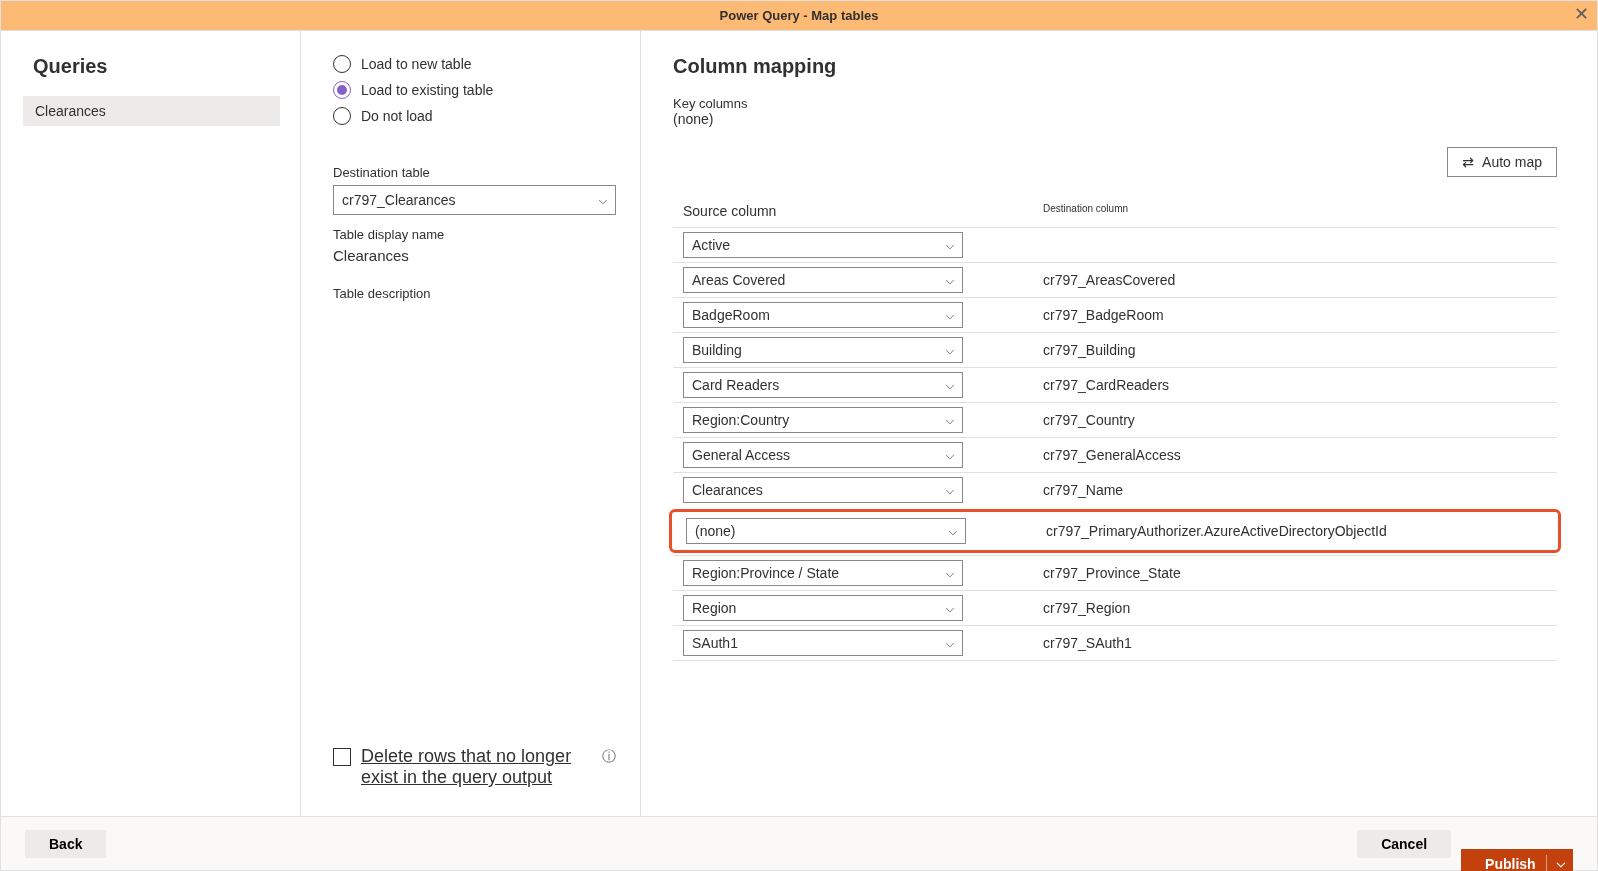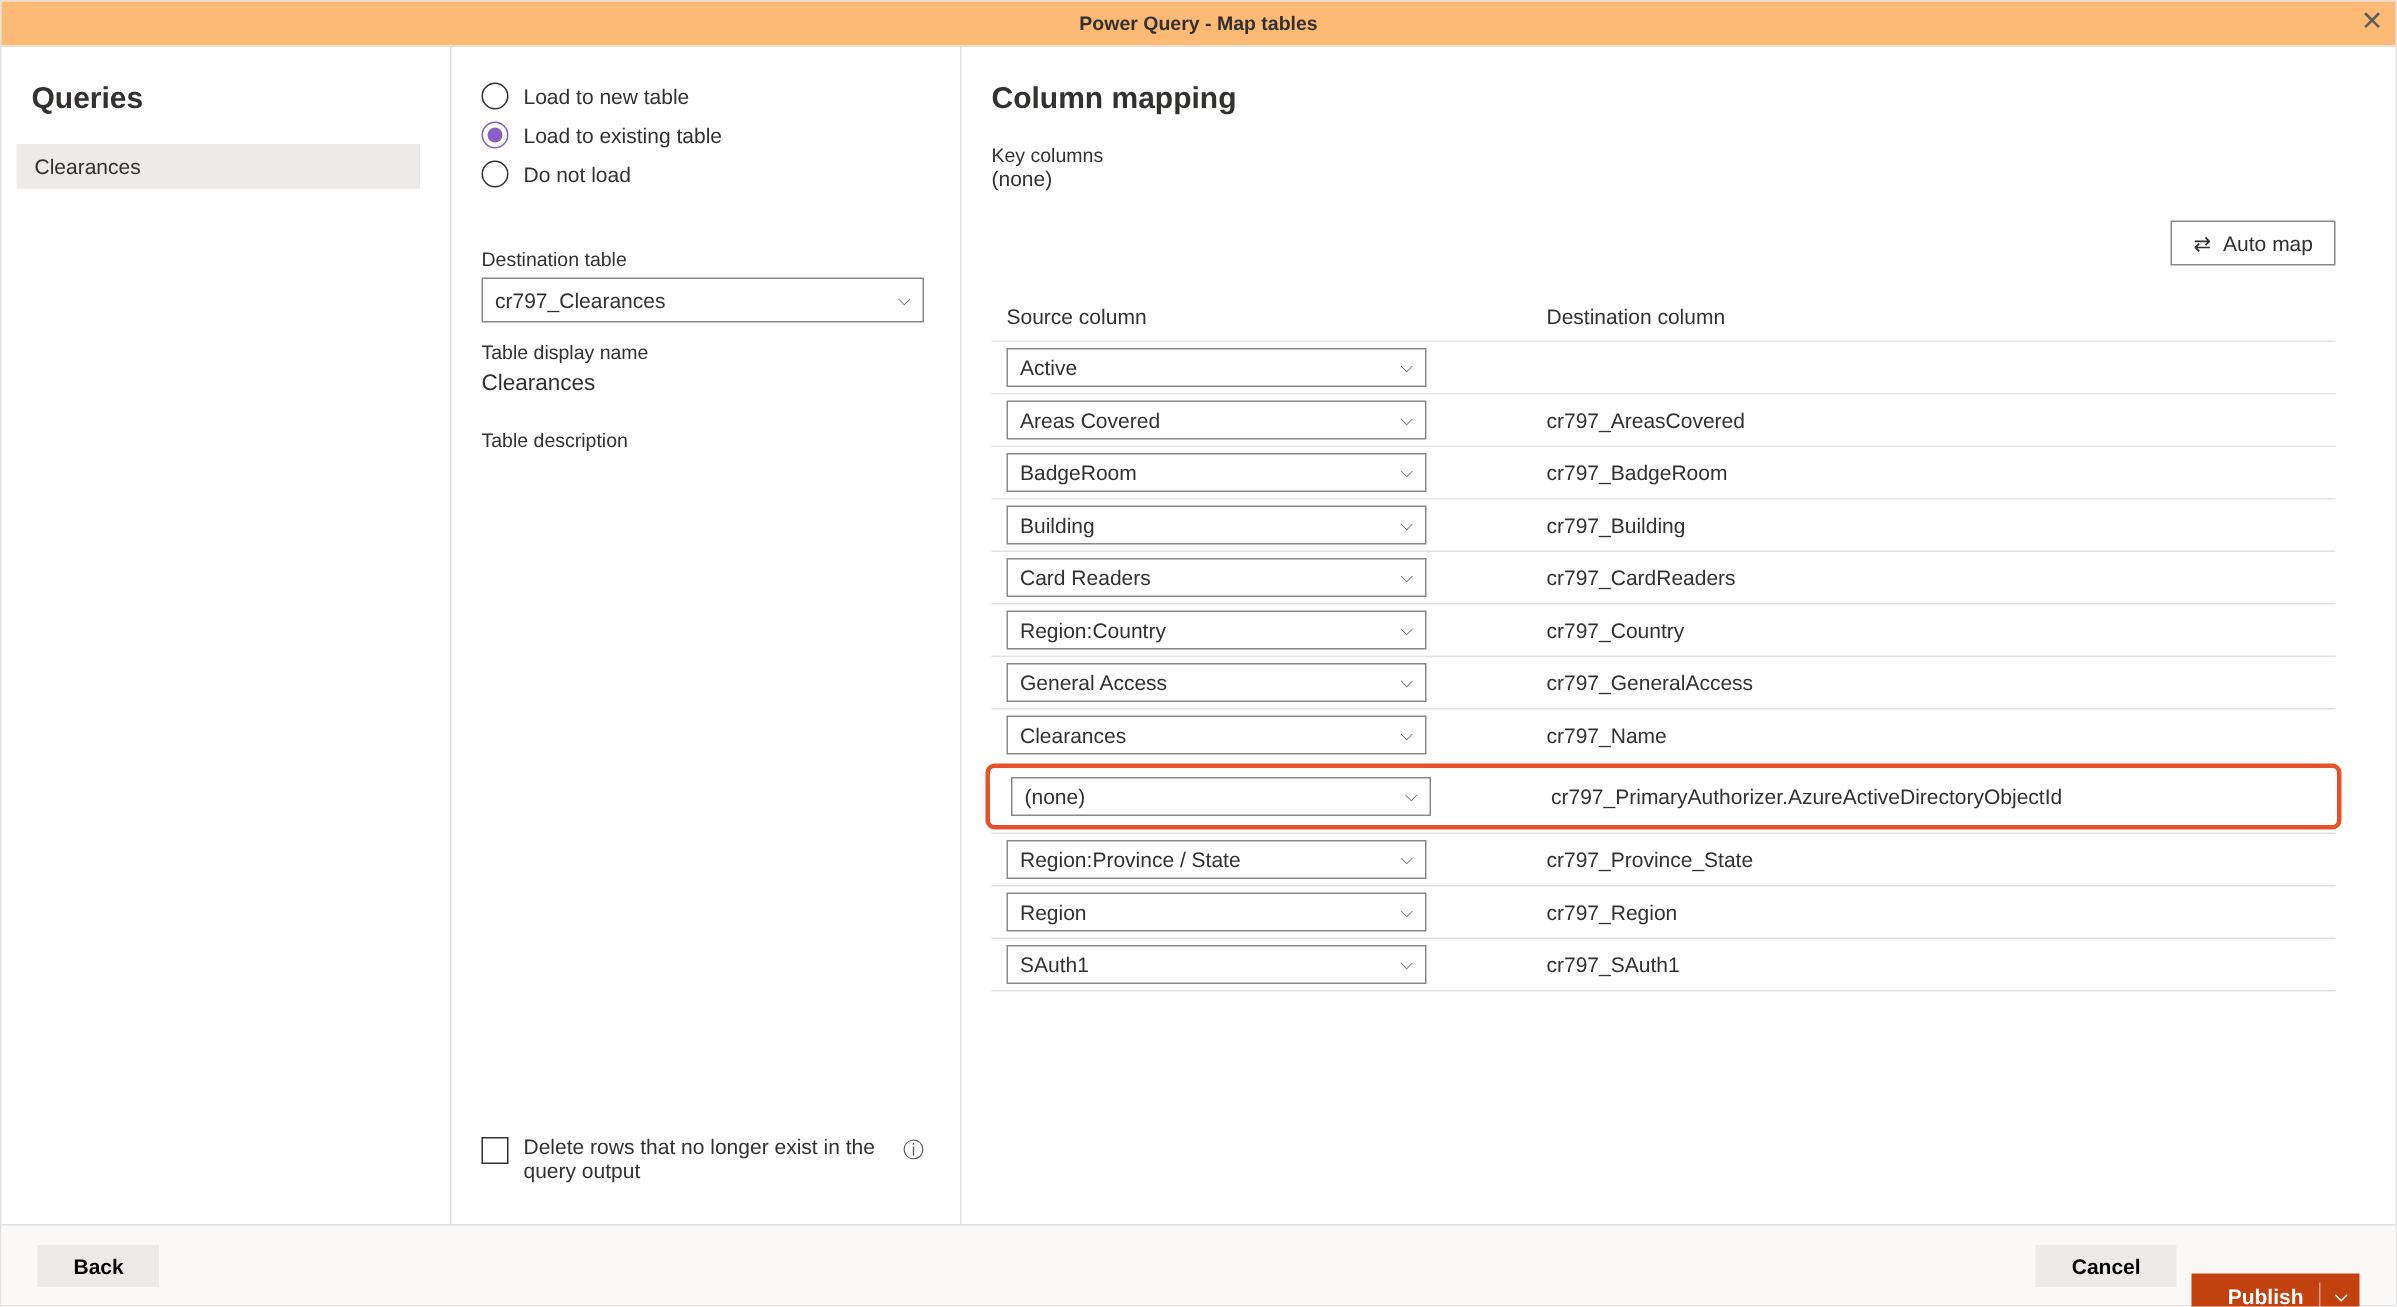"Queries" .col { padding: 24px 24px 16px 20px -> 24px 24px 16px 32px }
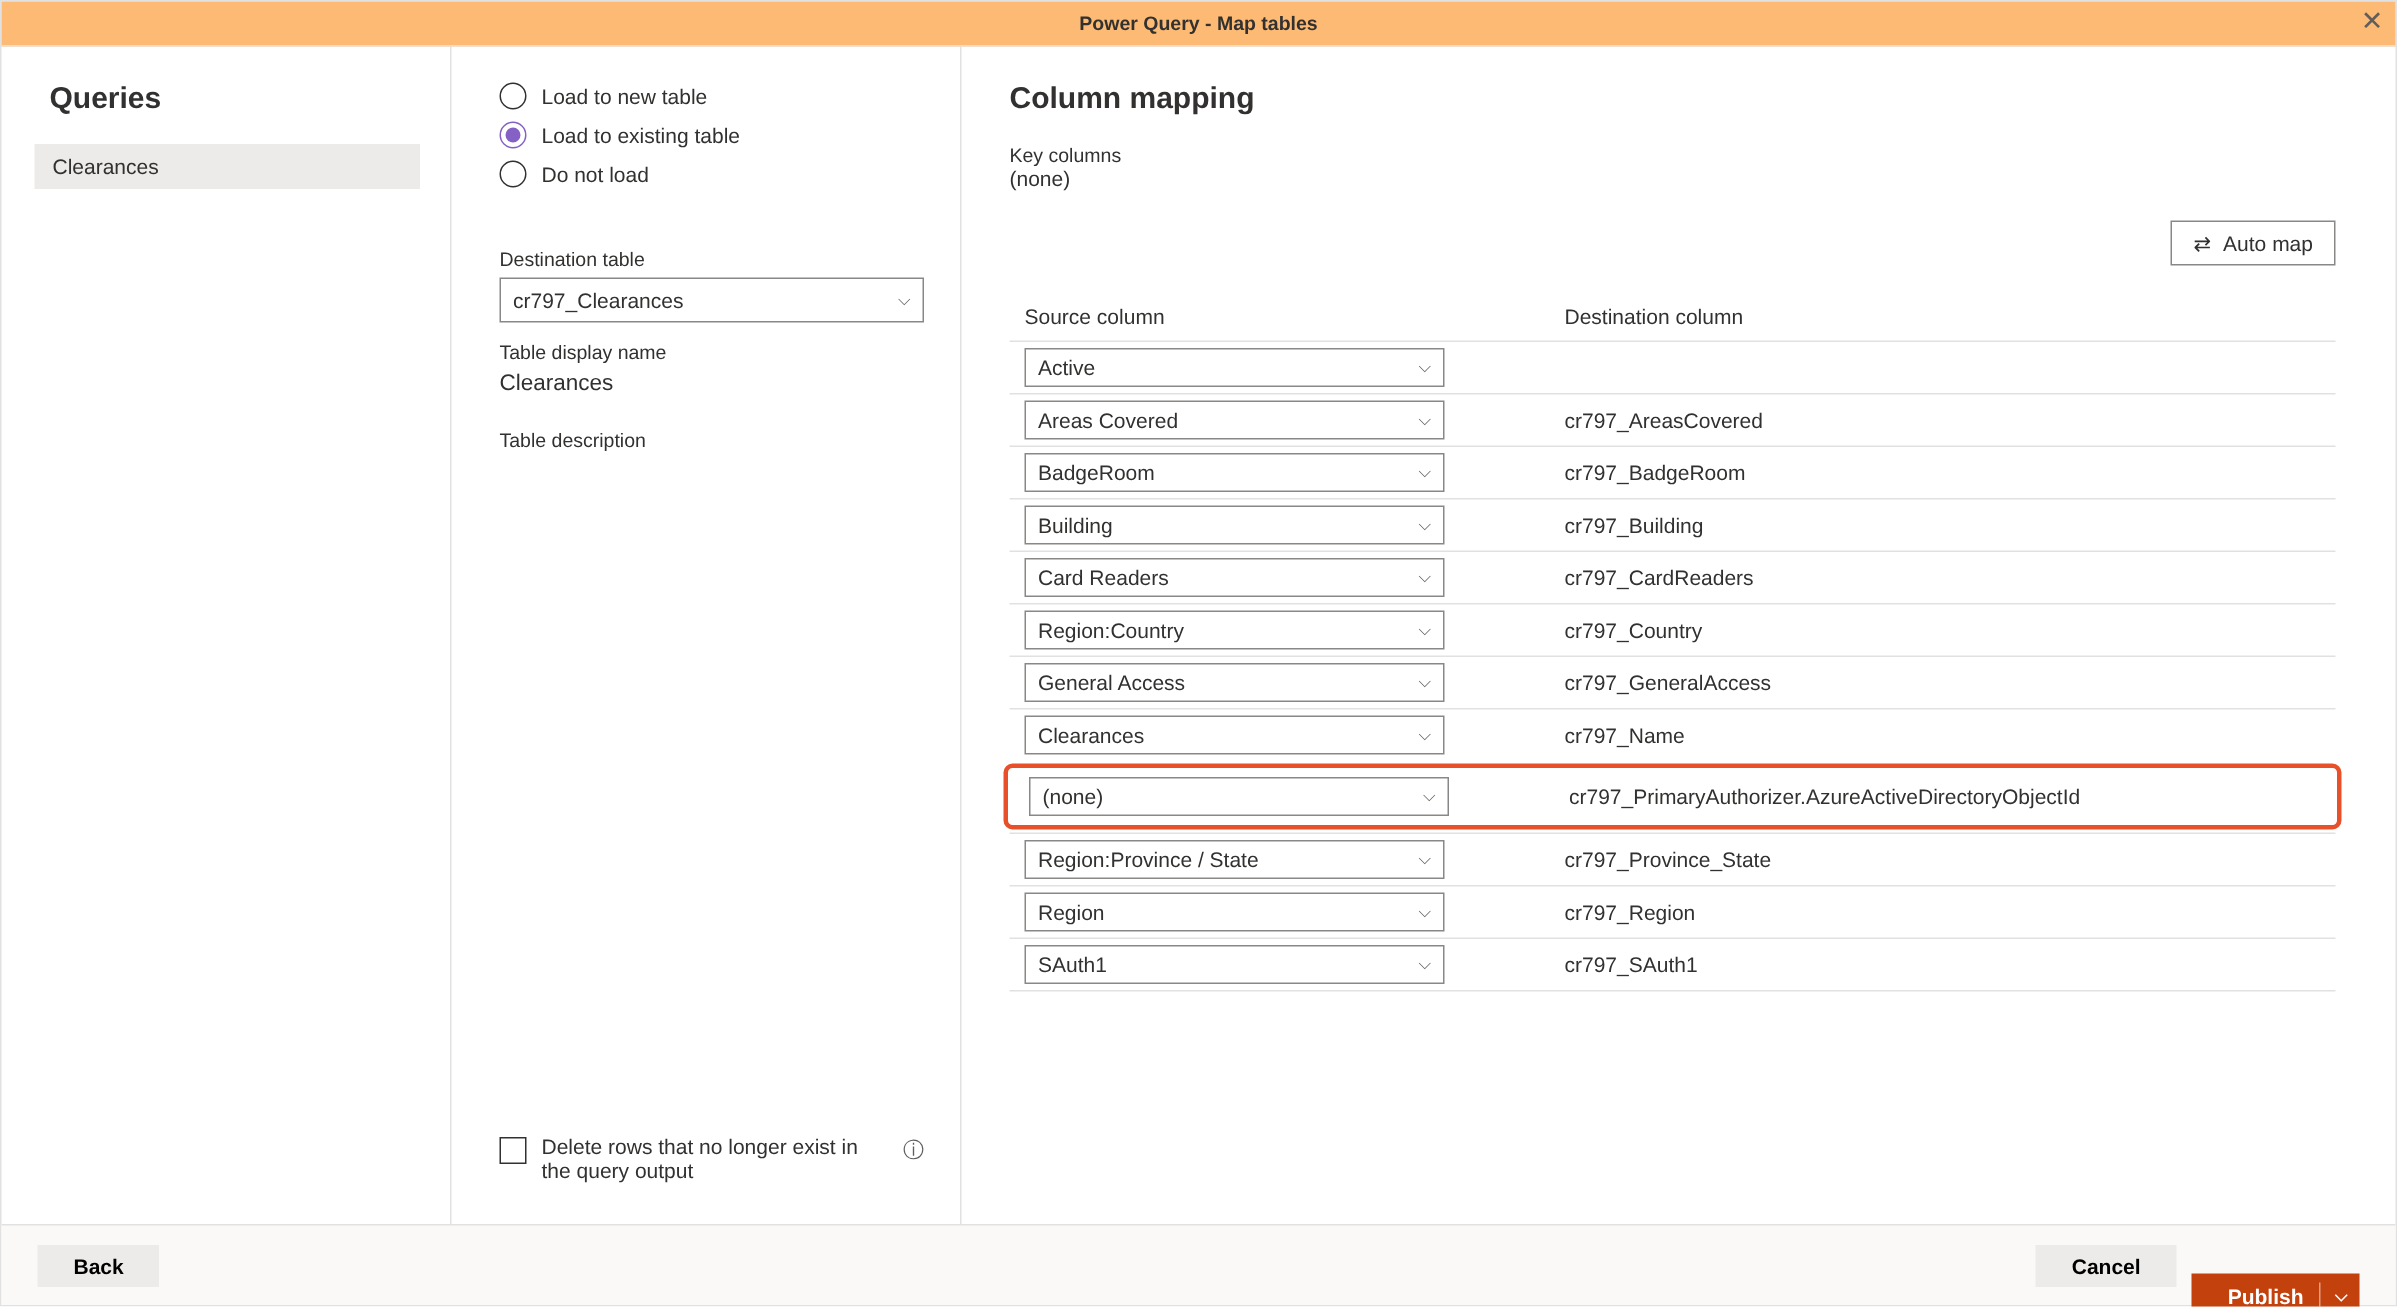"Destination column" .mapping-header .dst-col { font-size: 14px -> 10px }
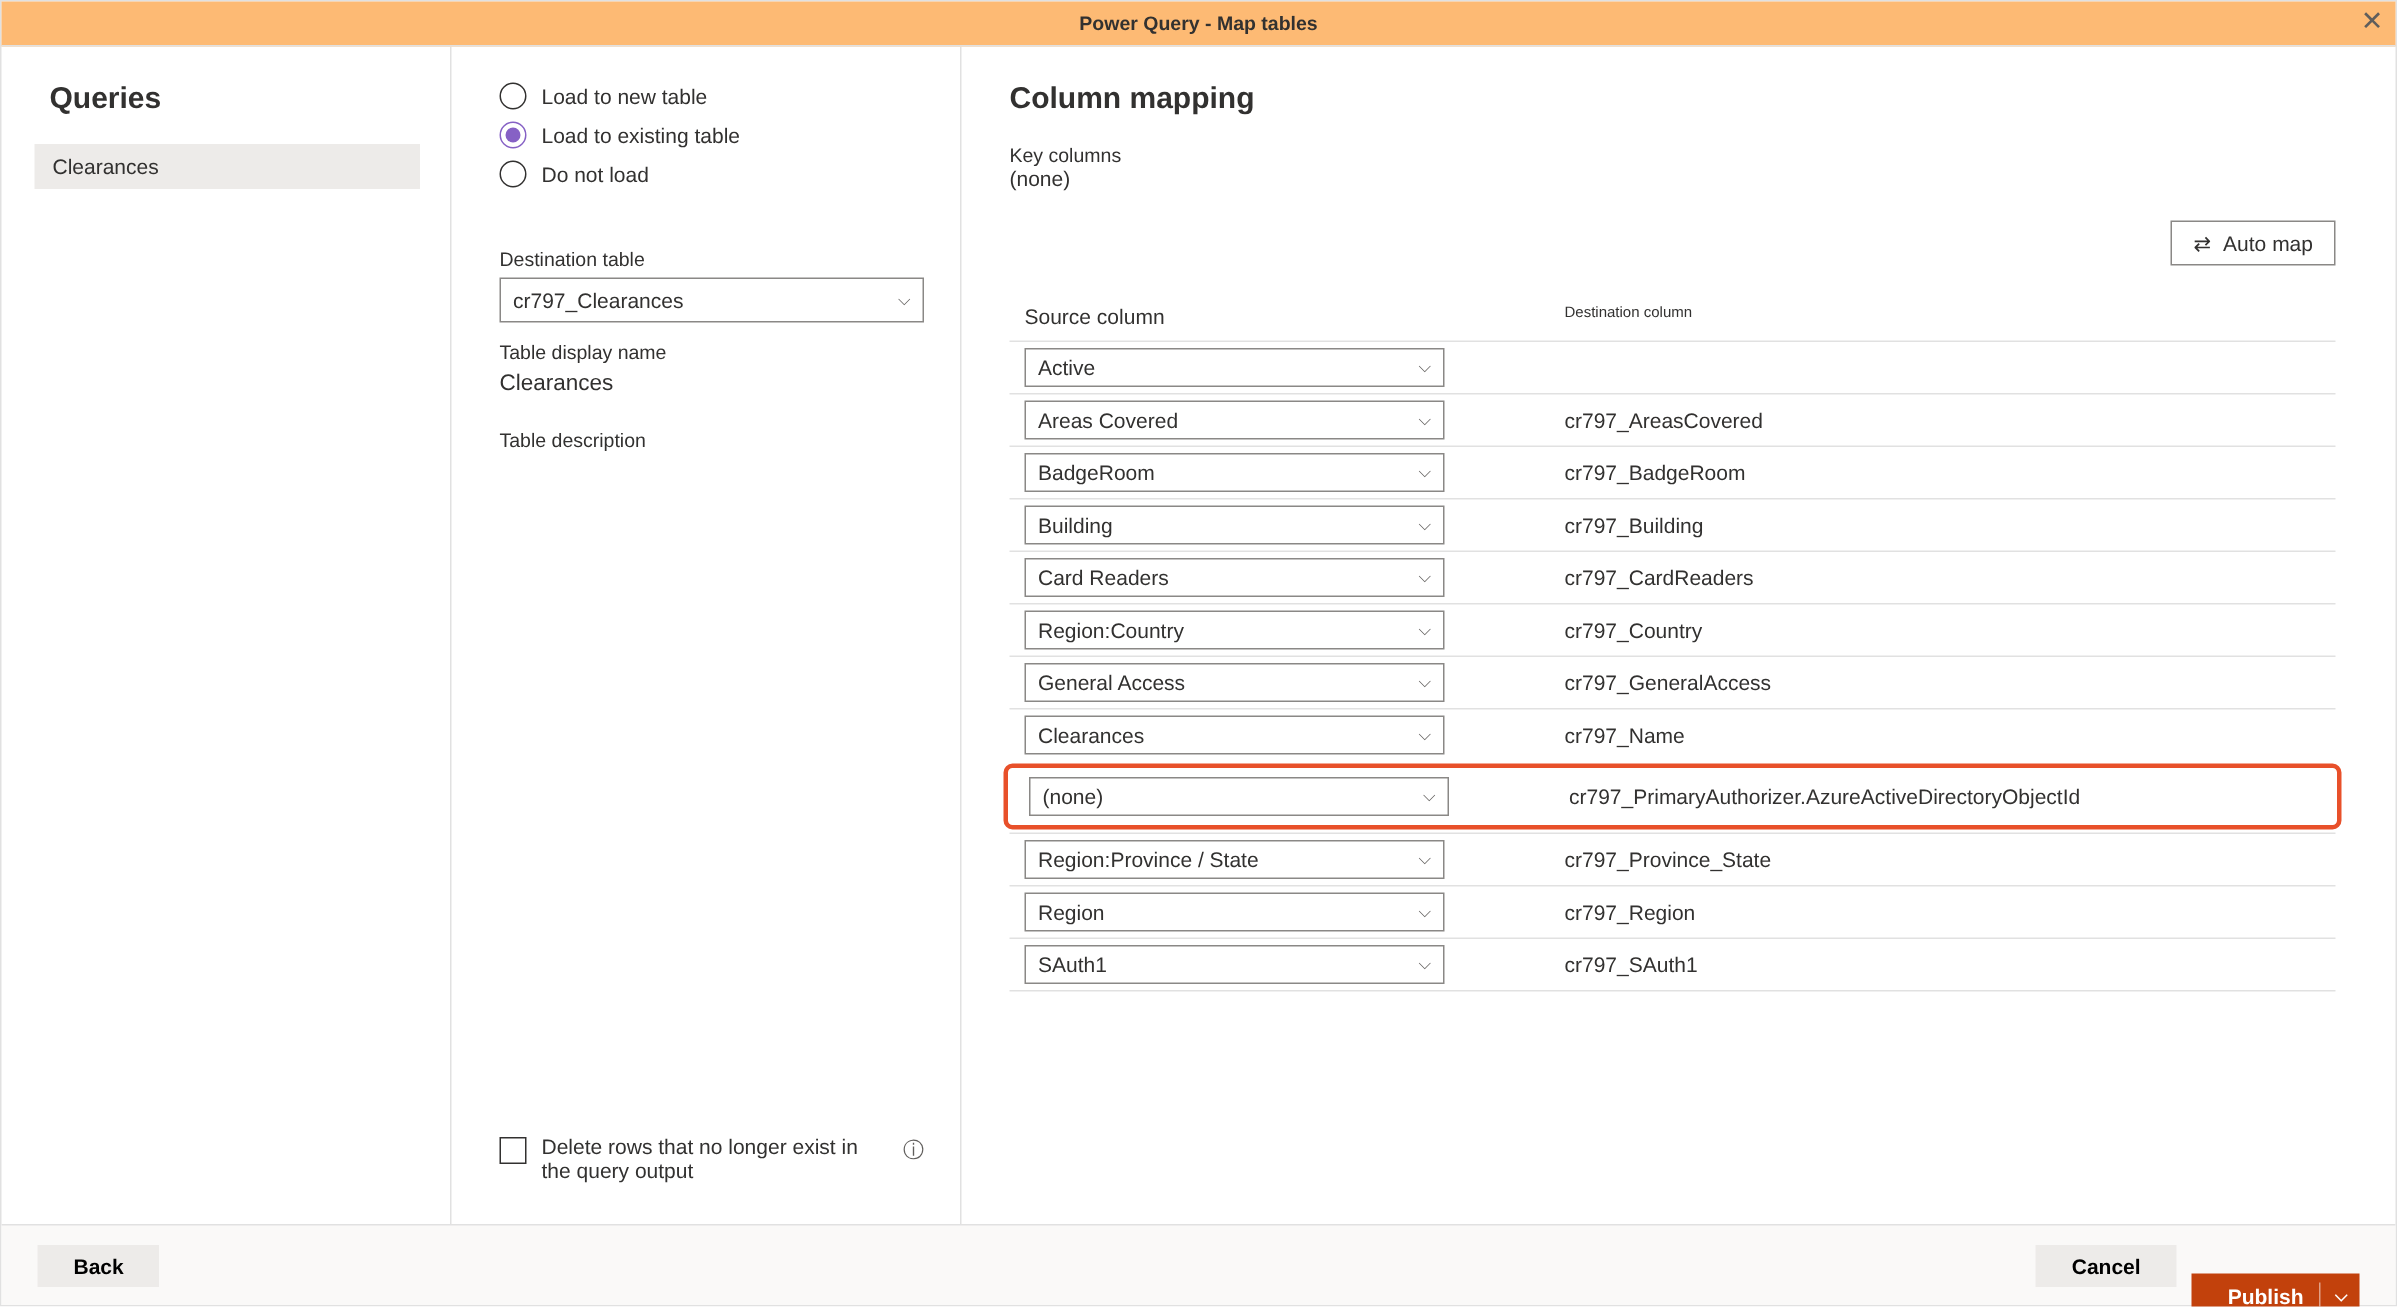"Delete rows that no longer" .checkbox-label { font-size: 14px -> 18px; text-decoration: none -> underline }
